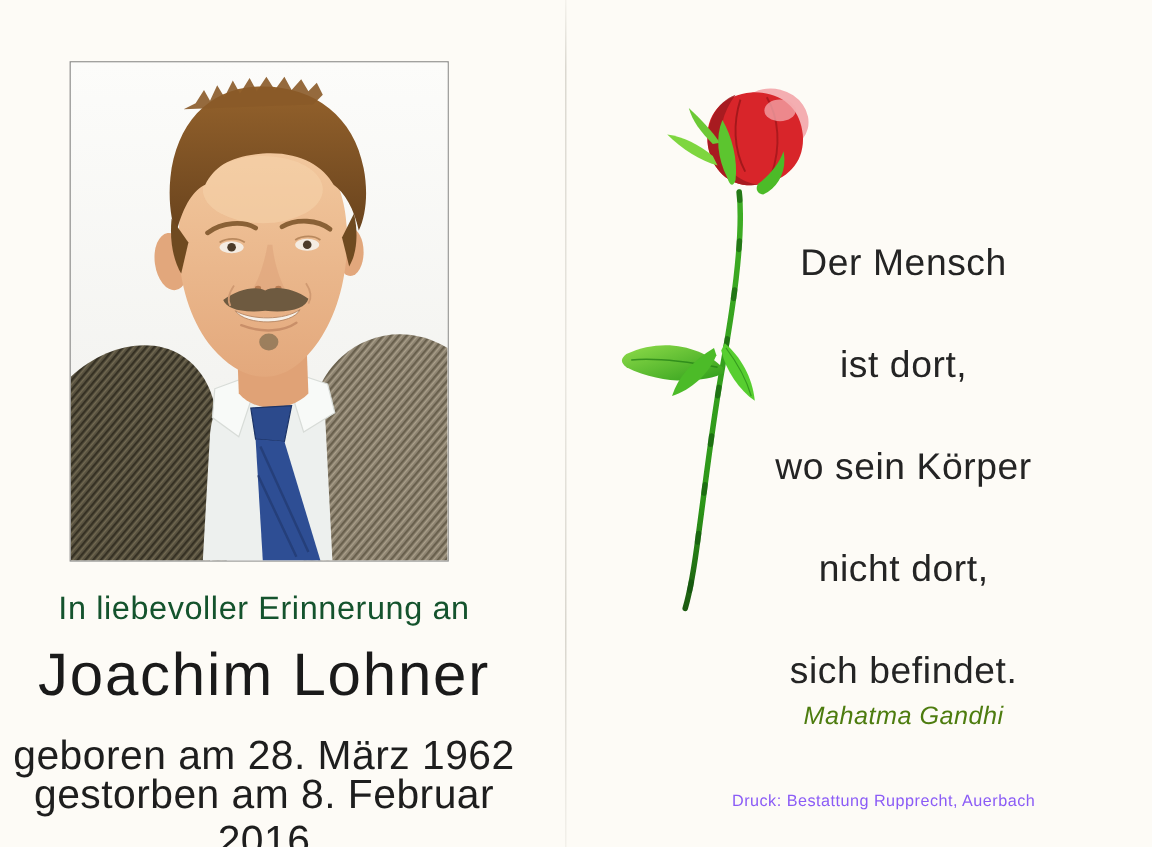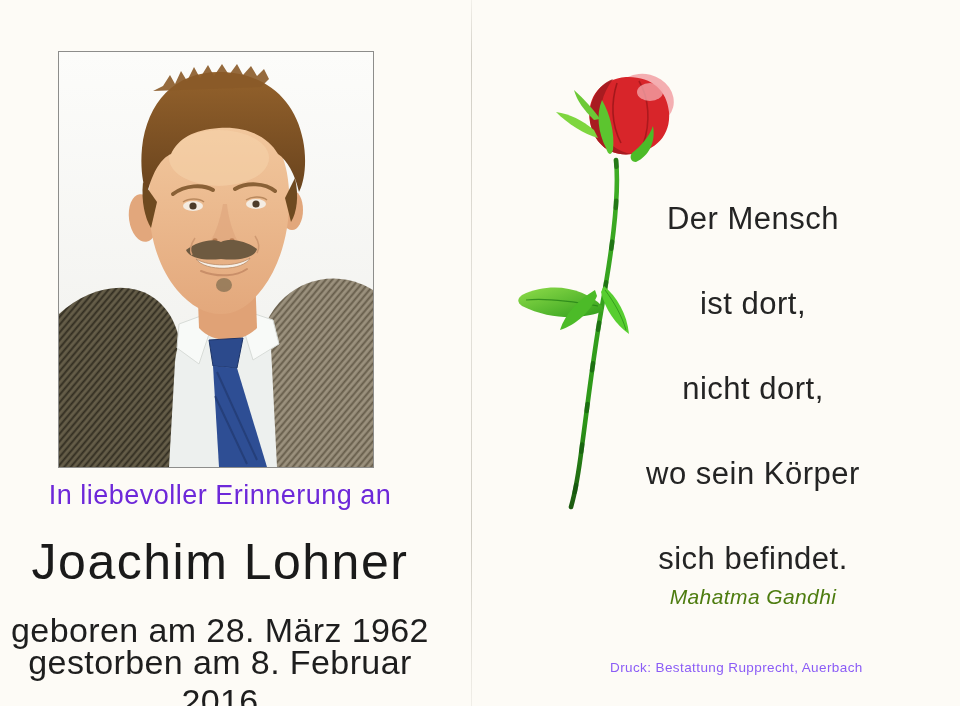"nicht dort," div.quote-line { order: before "wo sein Körper" -> after "wo sein Körper" }
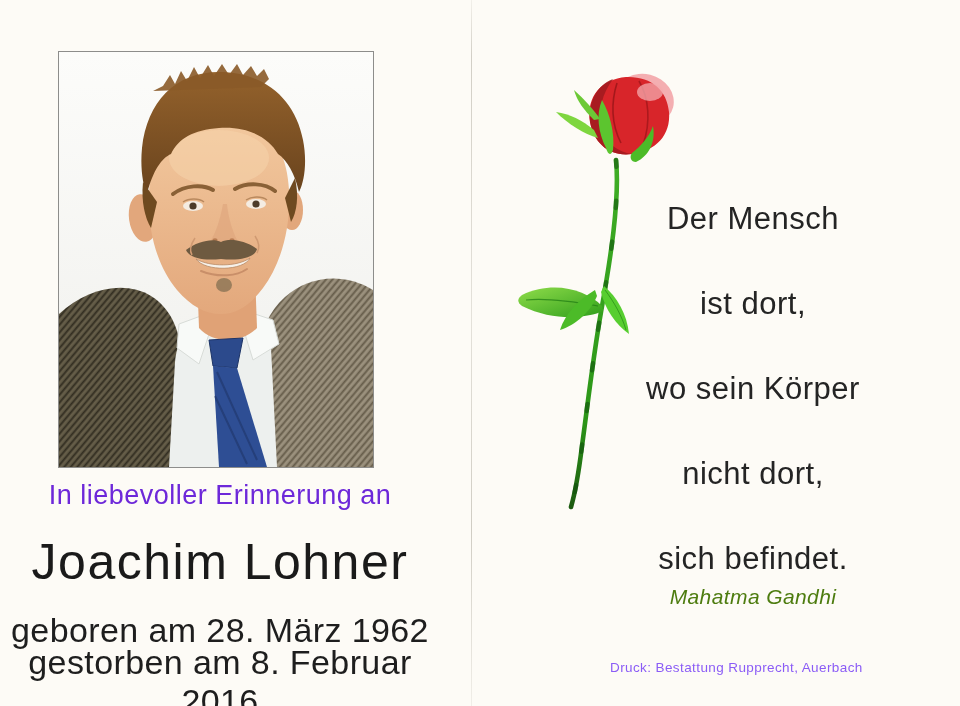"In liebevoller Erinnerung an" .memorial-line { color: #6d28d9 -> #14532d; top: 480px -> 492px }
